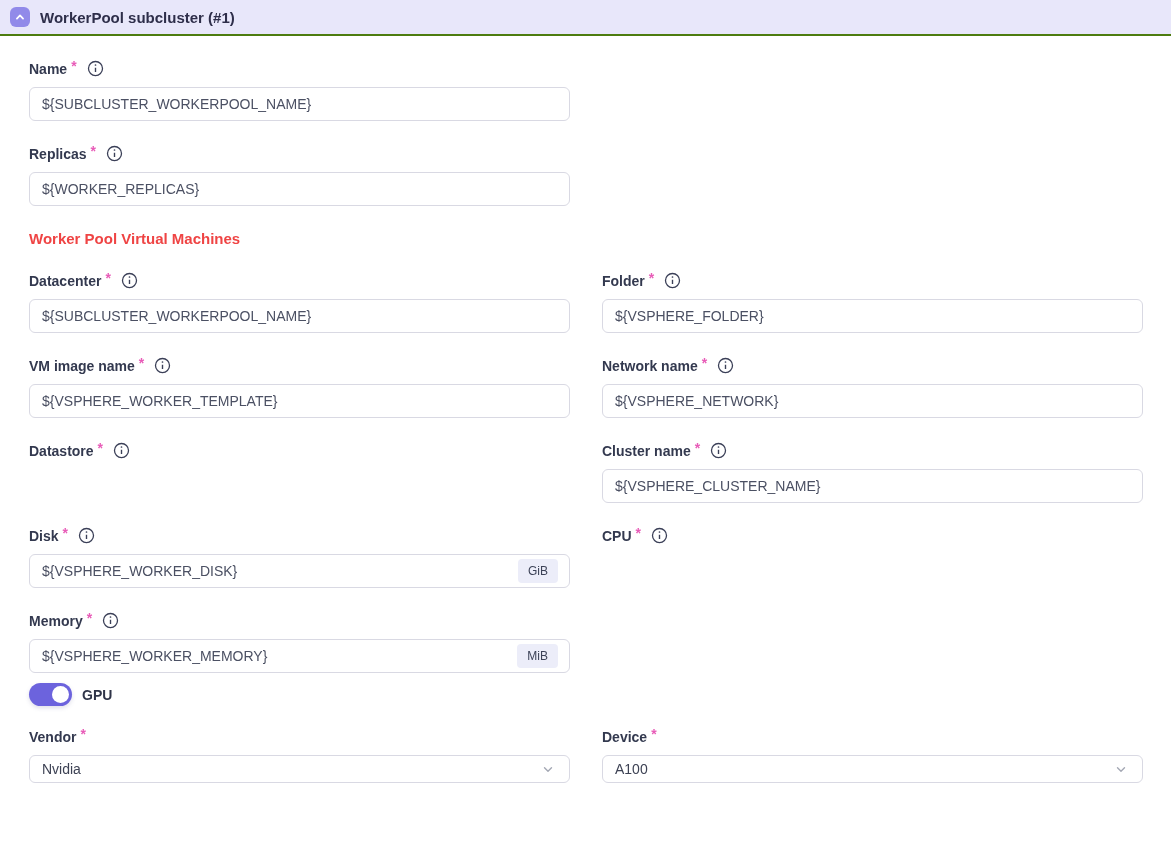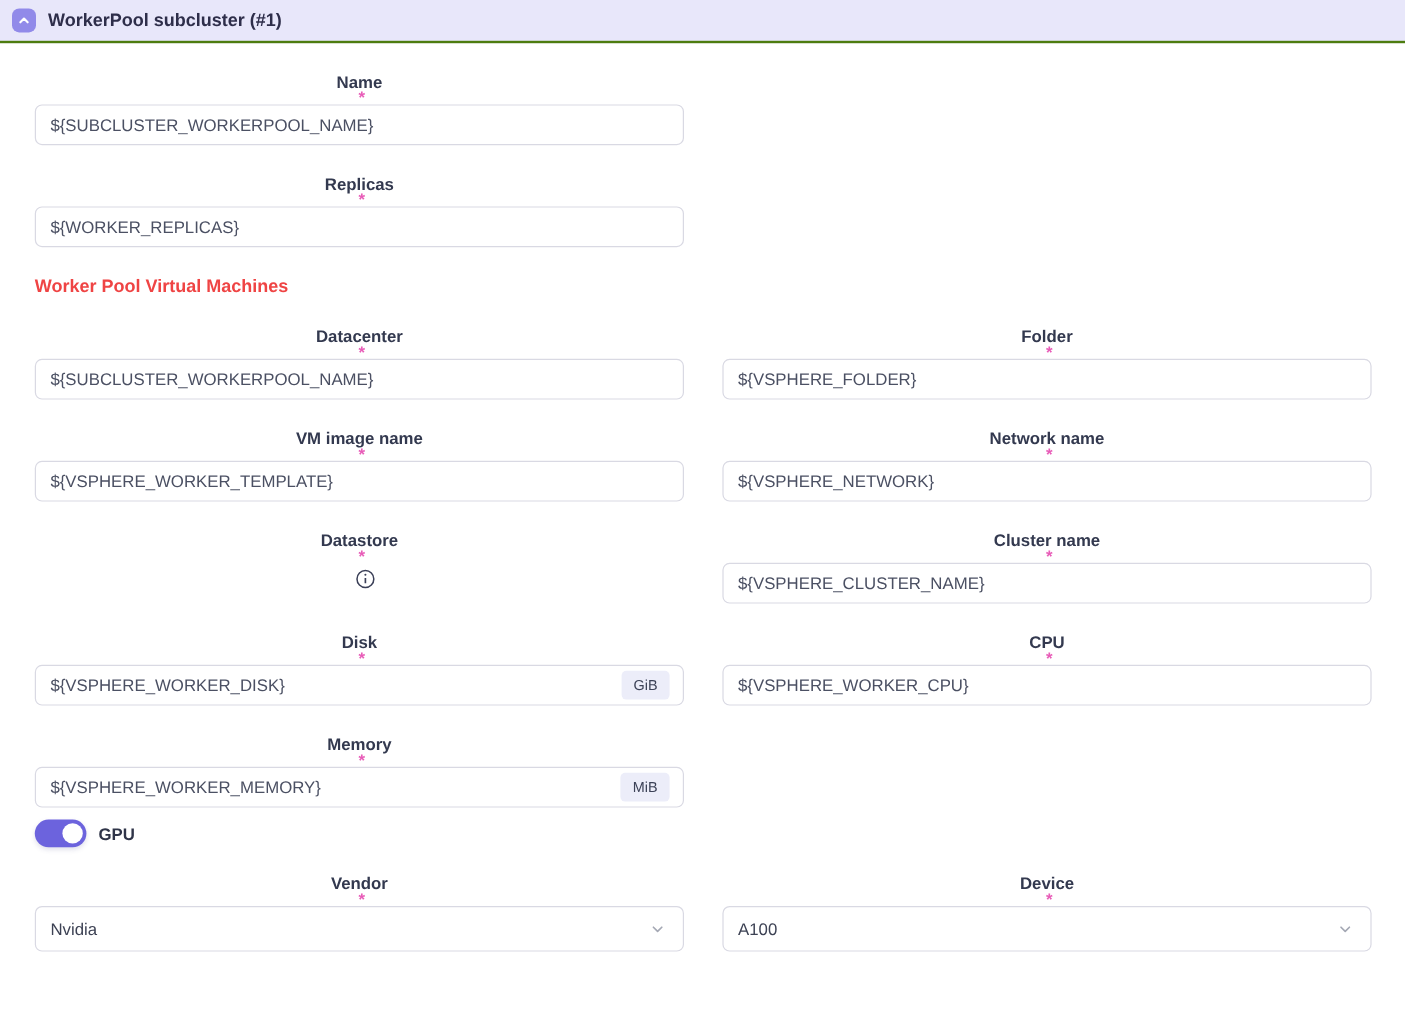"Name" .label-row { flex-direction: column -> none }
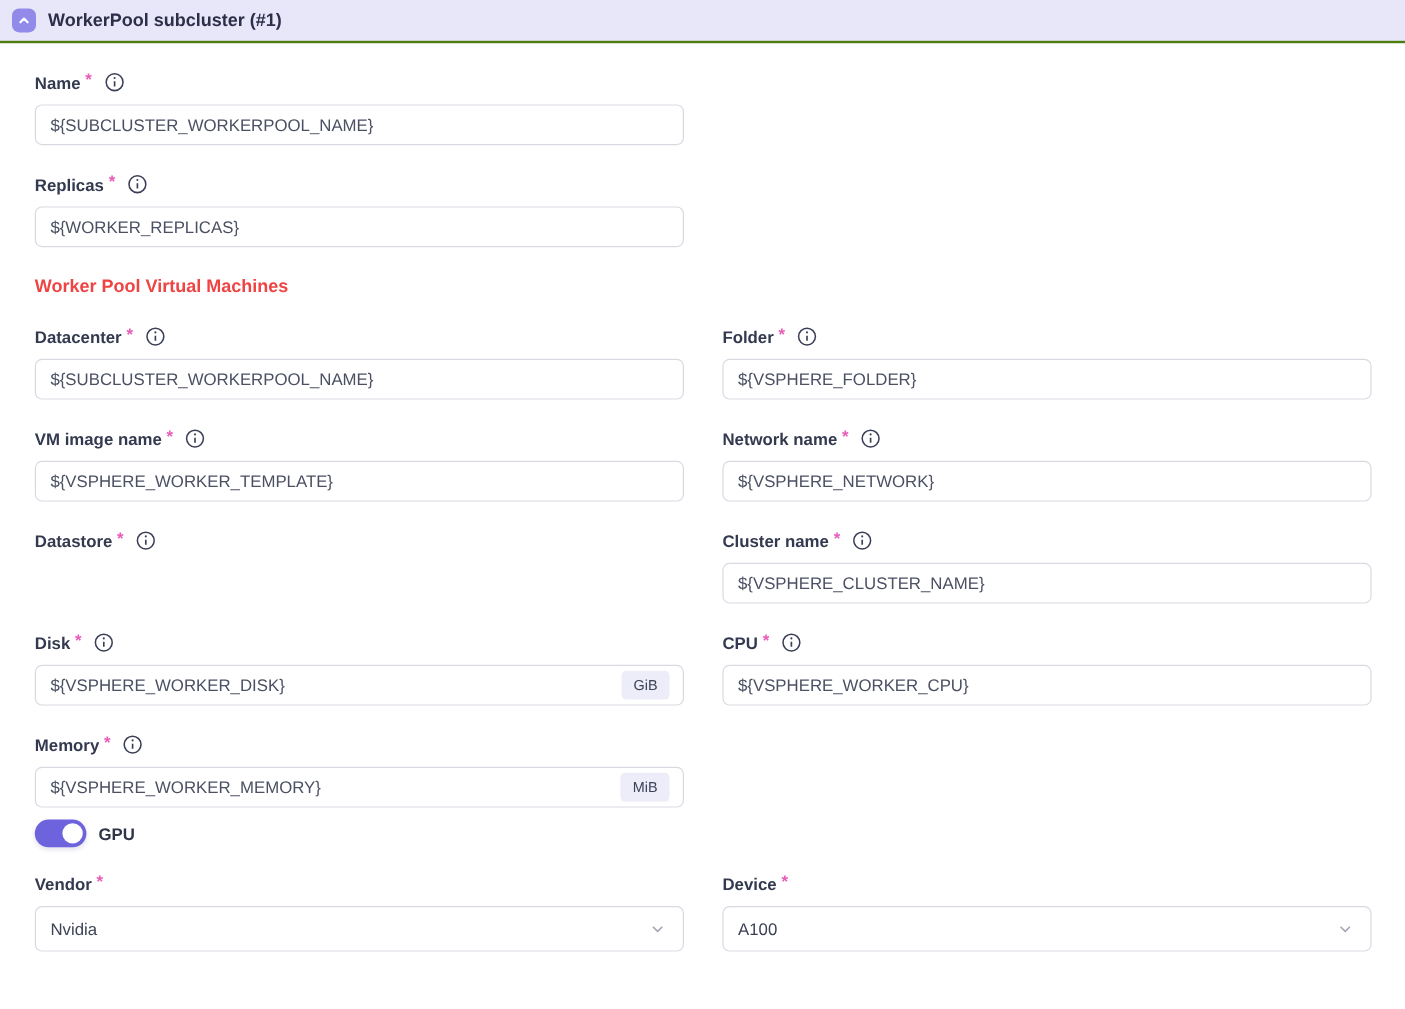"${VSPHERE_WORKER_CPU}" div.input-wrap { html: <div> <input> </div> -> none }
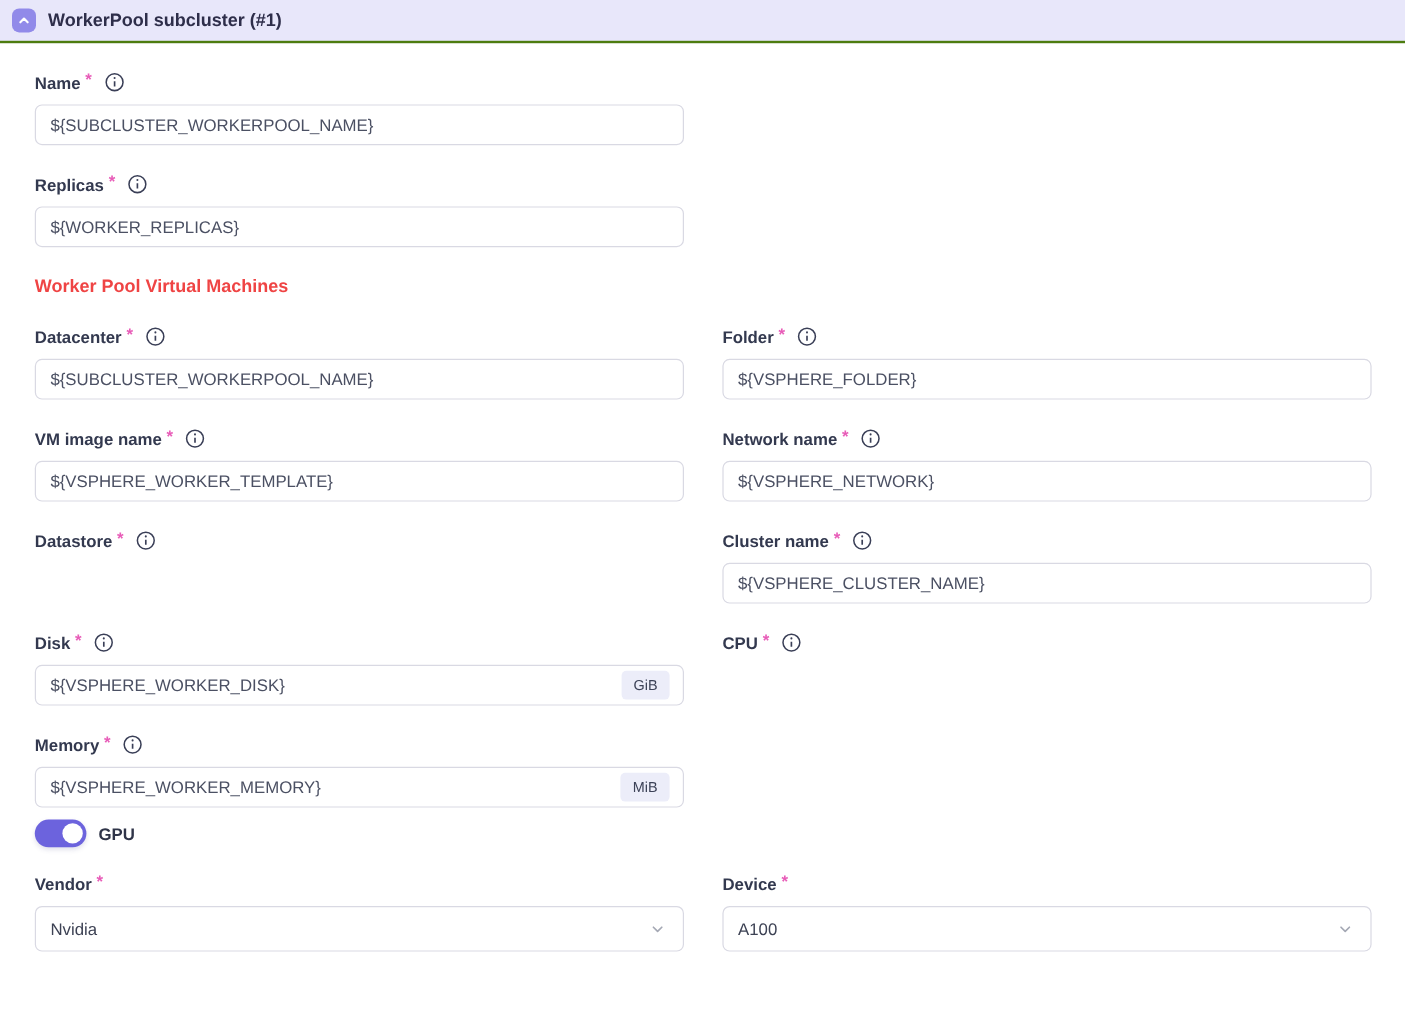"Nvidia" .select { height: 38px -> 28px }
